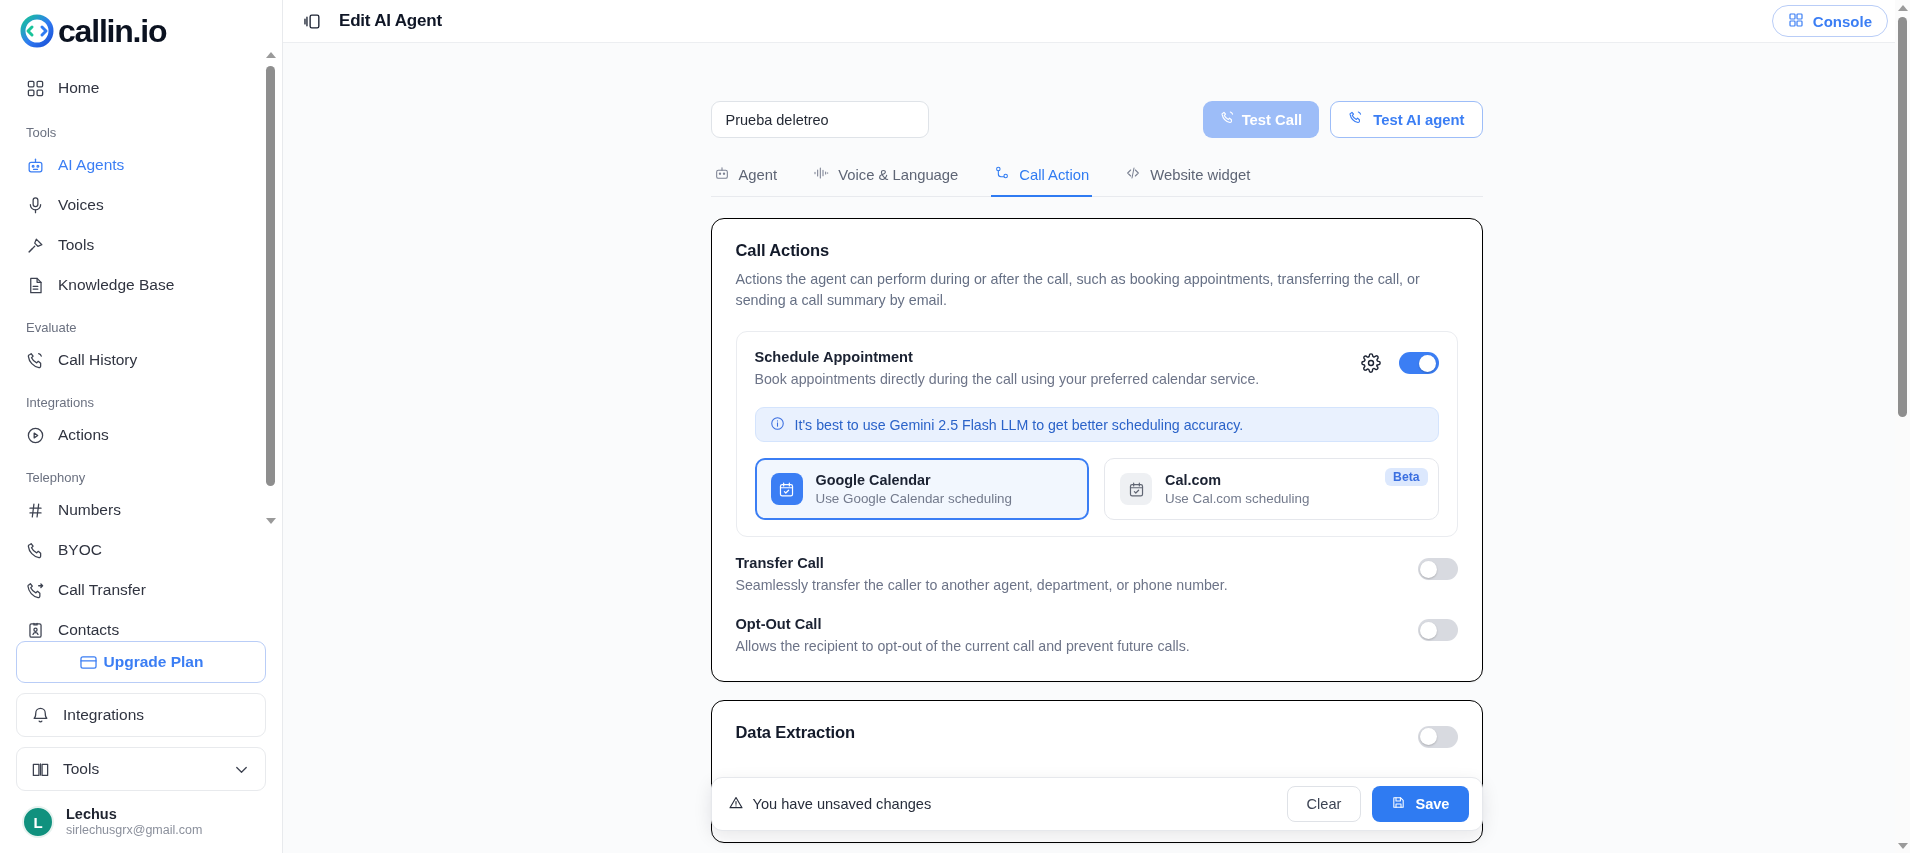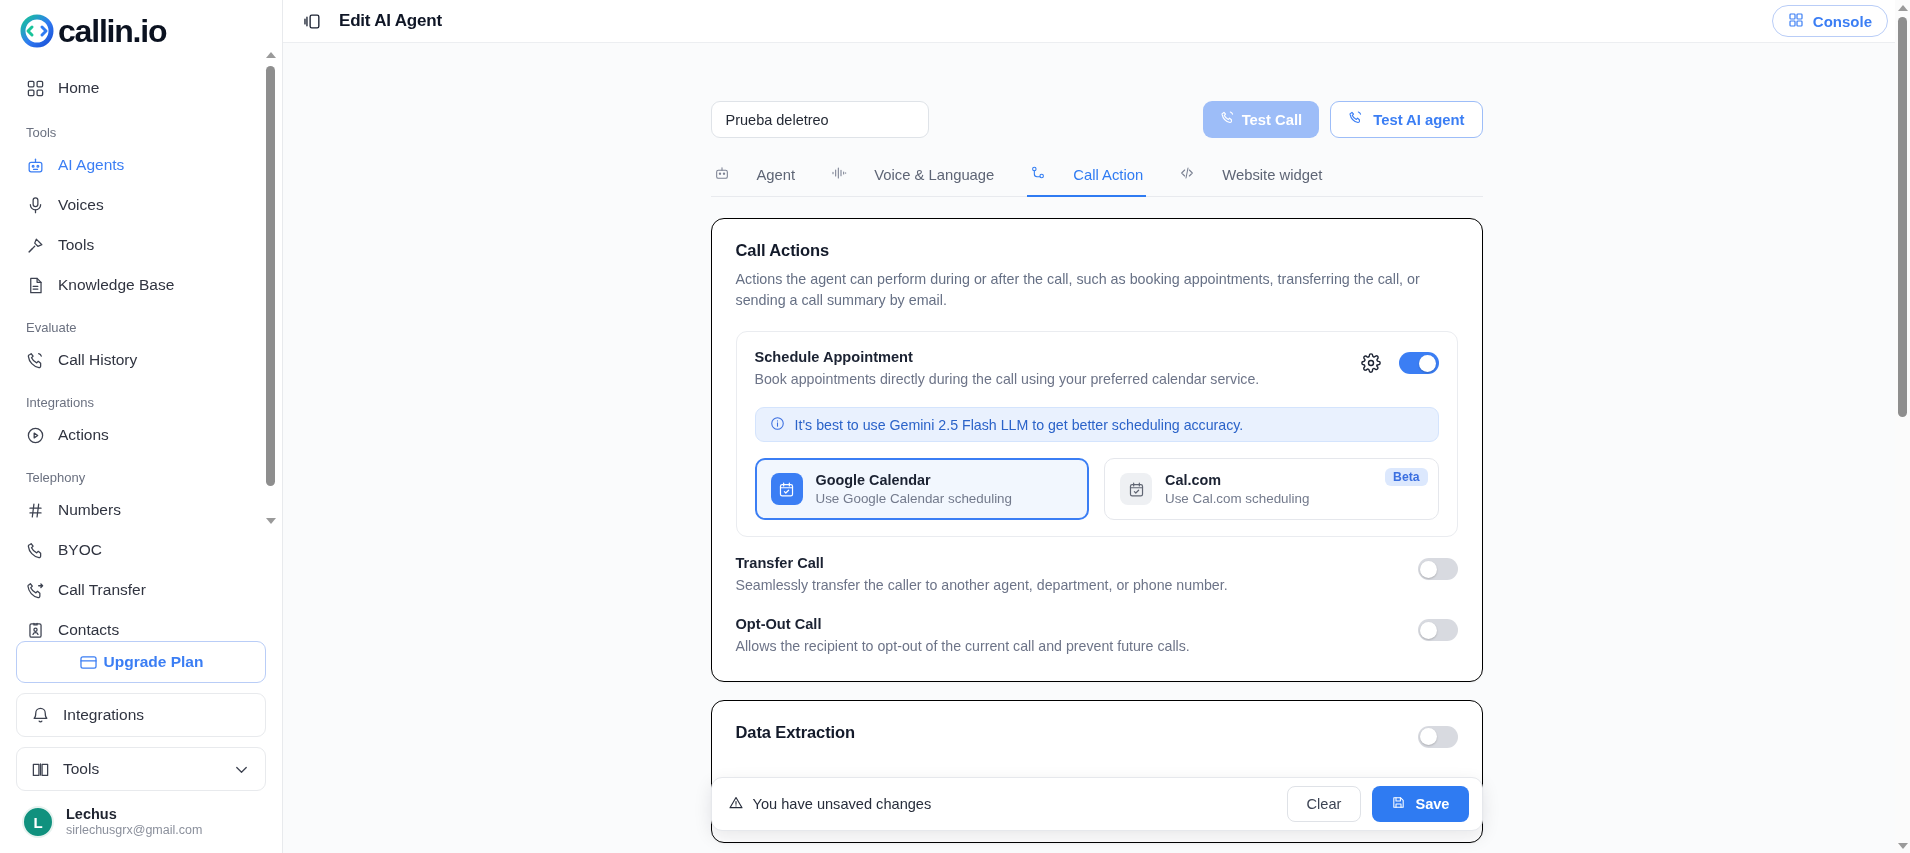"Agent" .tab { gap: 27px -> 9px }
